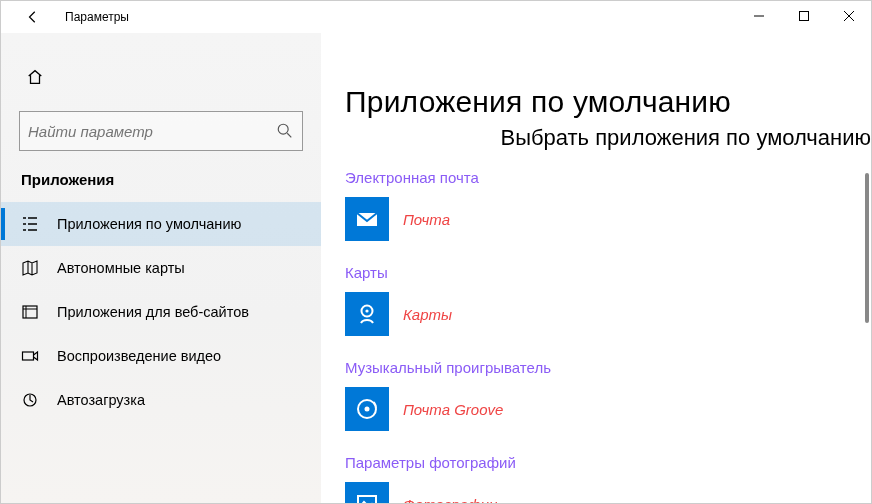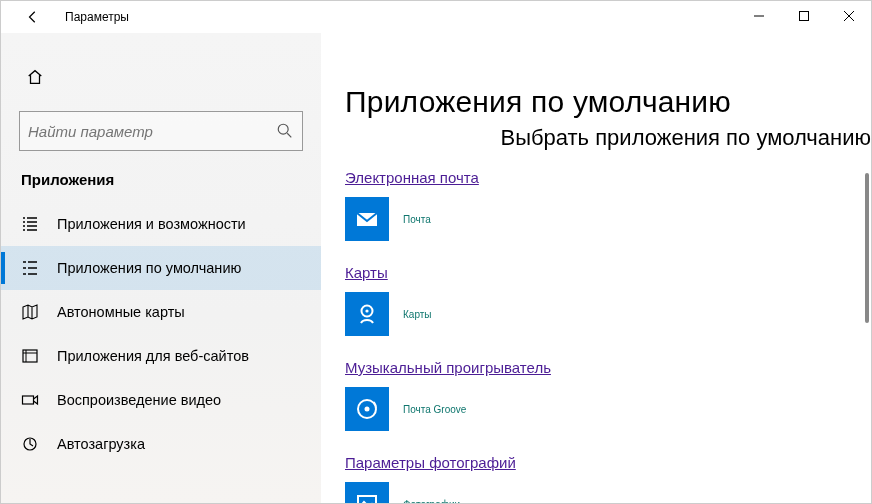"Электронная почта" .group .cat { color: #4c1d95 -> #8b5cf6; text-decoration: underline -> none }
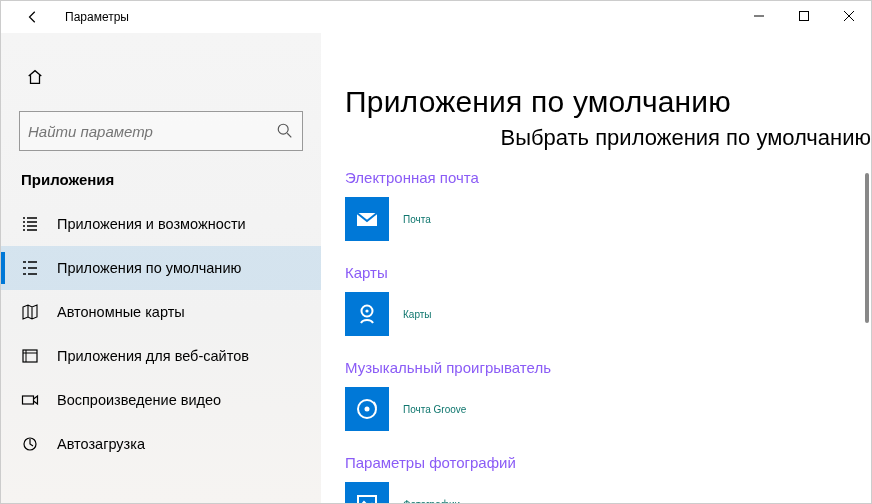"Приложения и возможности" div.nav-item { html: <div> <span> <svg> <path></path> </svg> </span> <span>Приложения и возможности</span> </div> -> none }
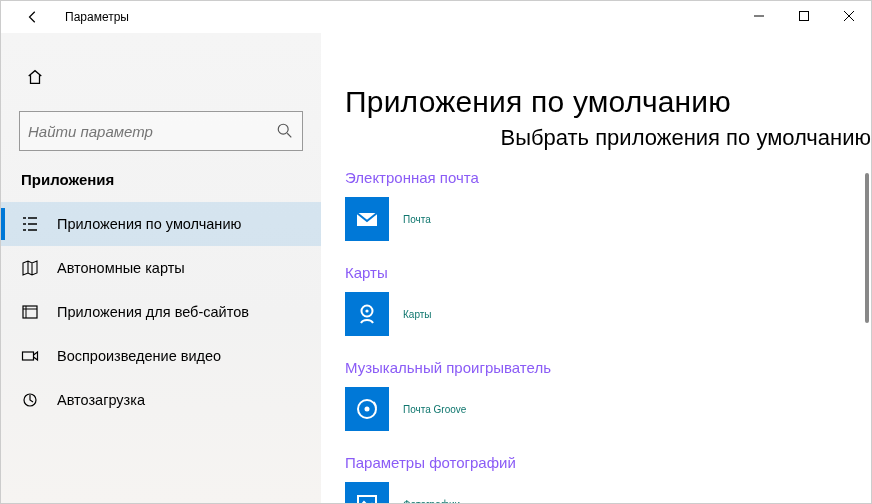"Почта" .app-btn .lbl { color: #0f766e -> #ef4444; font-size: 10px -> 15px; font-style: none -> italic }
